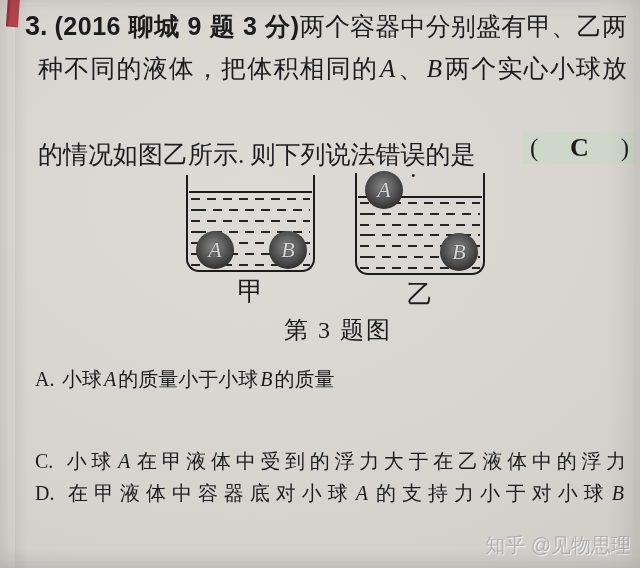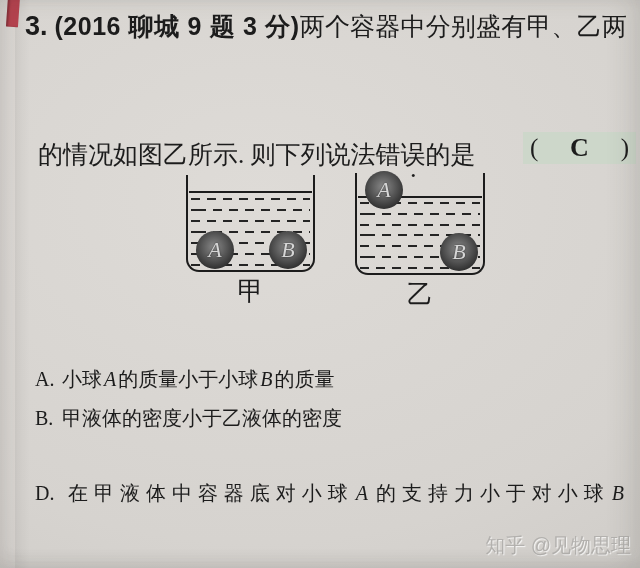"种不同的液体，把体积相同的A、B两个实心小球放" div.line { html: none -> <div><span>种不同的液体，把体积相同的</span><span>A</span><span>、</span><span>B</span><span>两个实心小球放</span></div> }
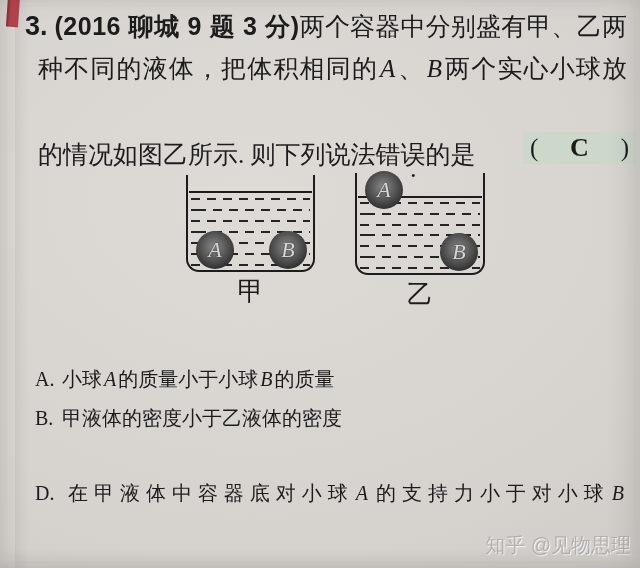"第 3 题图" div.fig-caption { html: none -> <div>第 3 题图</div> }
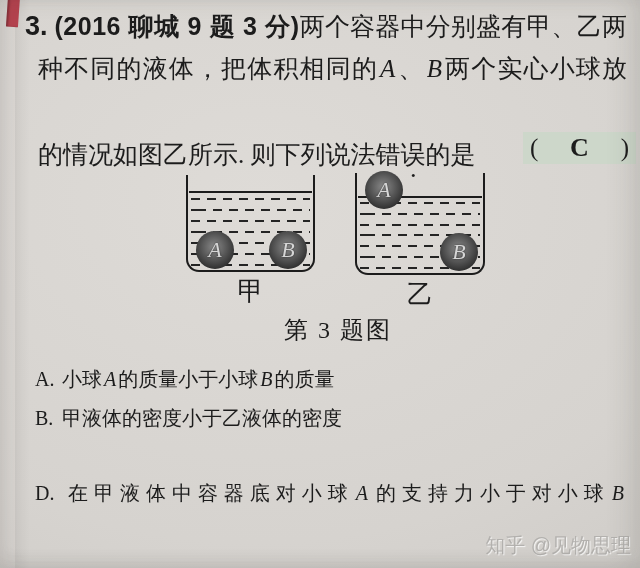"B. 甲液体的密度小于乙液体的密度" div.opt { html: <div> <span>B.</span><span><span>甲液体的密度小于乙液体的密度</span></span> </div> -> none }
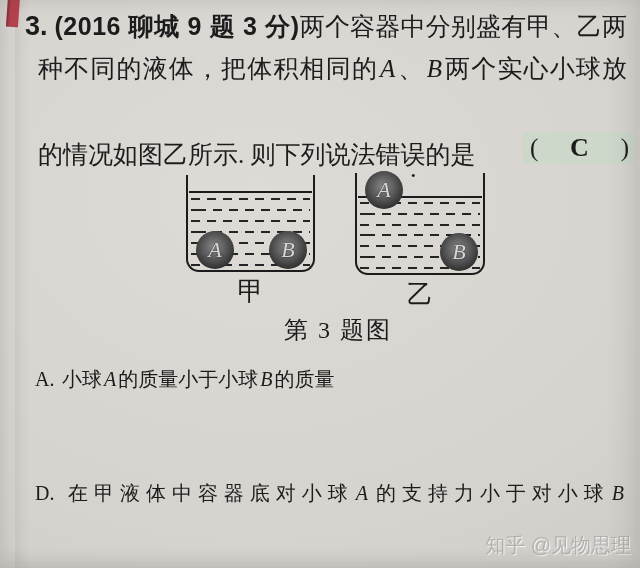"C. 小球A在甲液体中受到的浮力大于在乙液体中的浮力" div.opt { html: none -> <div> <span>C.</span><span><span>小球</span><span>A</span><span>在甲液体中受到的浮力大于在乙液体中的浮力</span></span> </div> }
